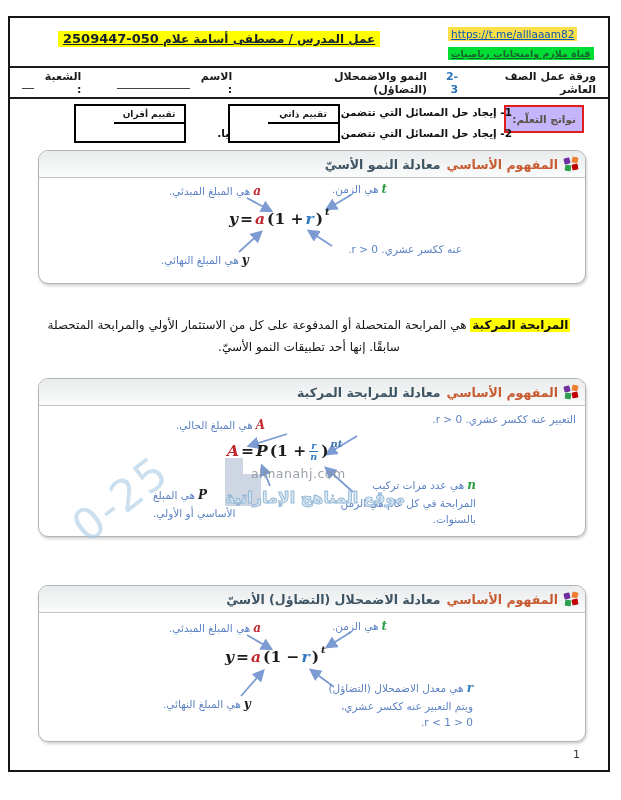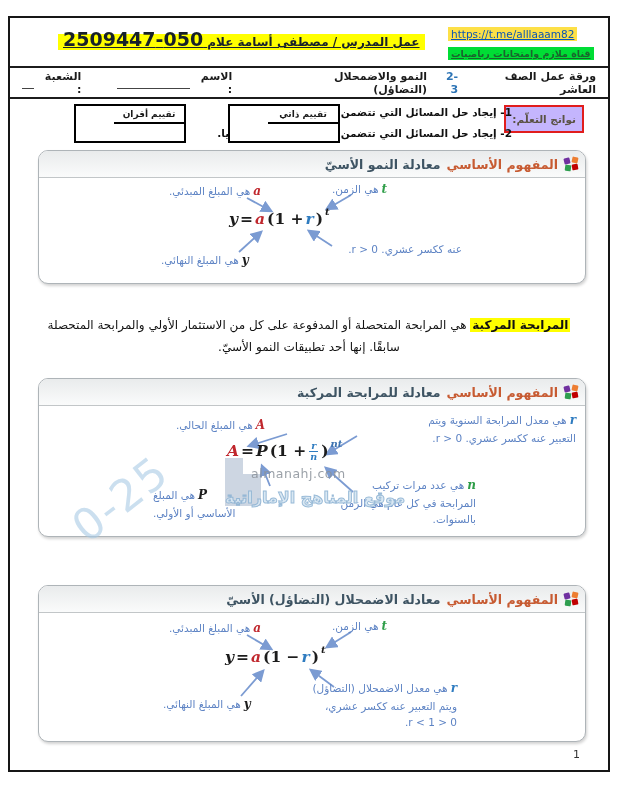"050-2509447" .teacher .phone { font-size: 19px -> 13px }
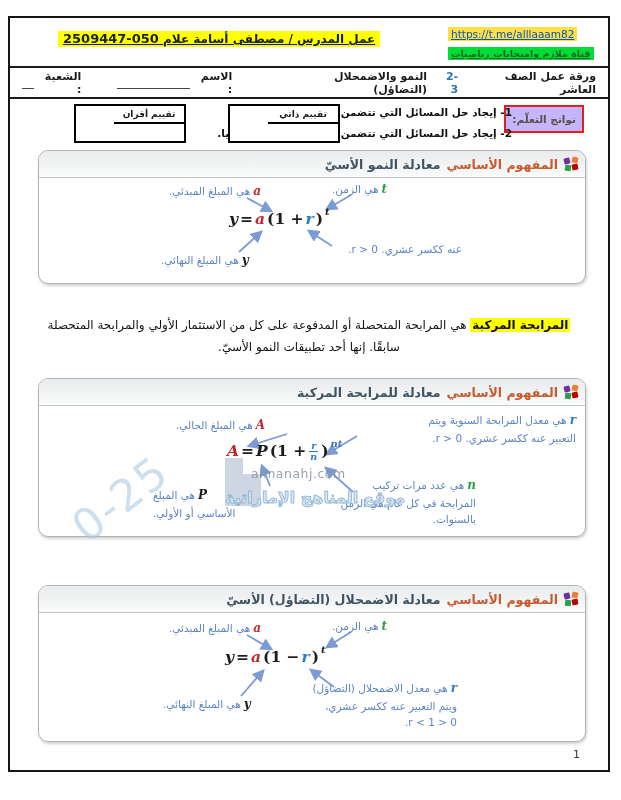"rهي معدل المرابحة السنوية ويتم" span.line { html: <span><span>r</span><span>هي معدل المرابحة السنوية ويتم</span></span> -> none }
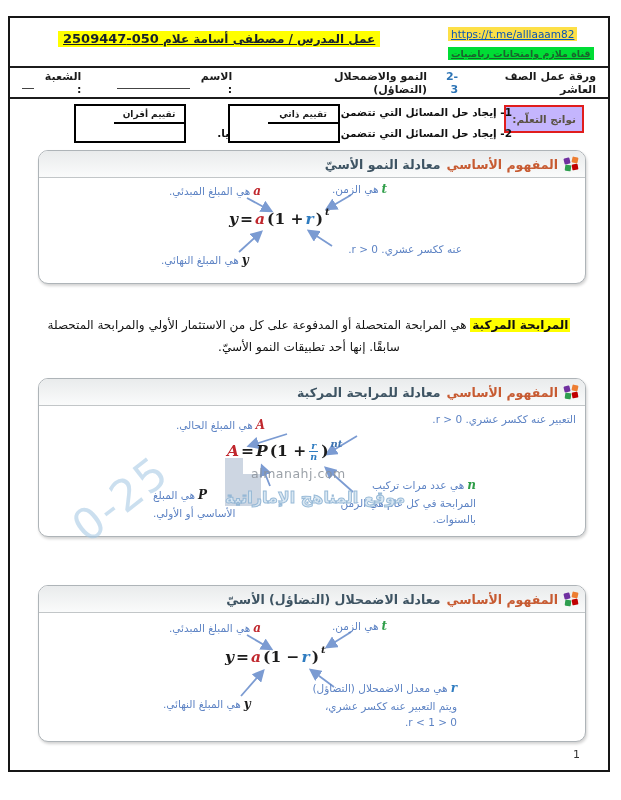"rهي معدل الاضمحلال (التضاؤل)" div.lab { left: 240px -> 256px }
